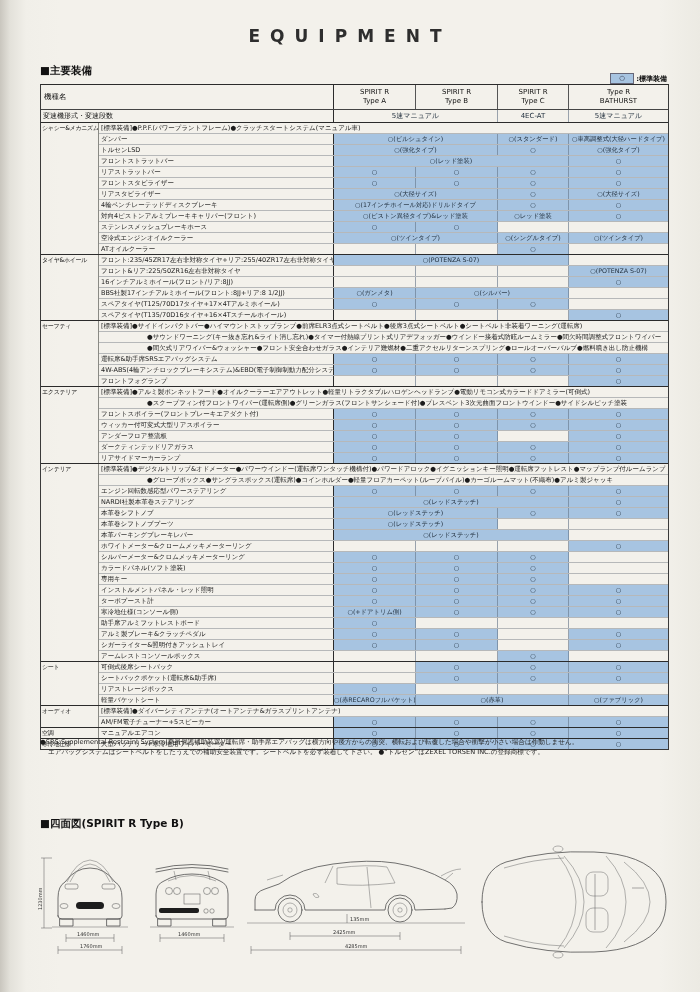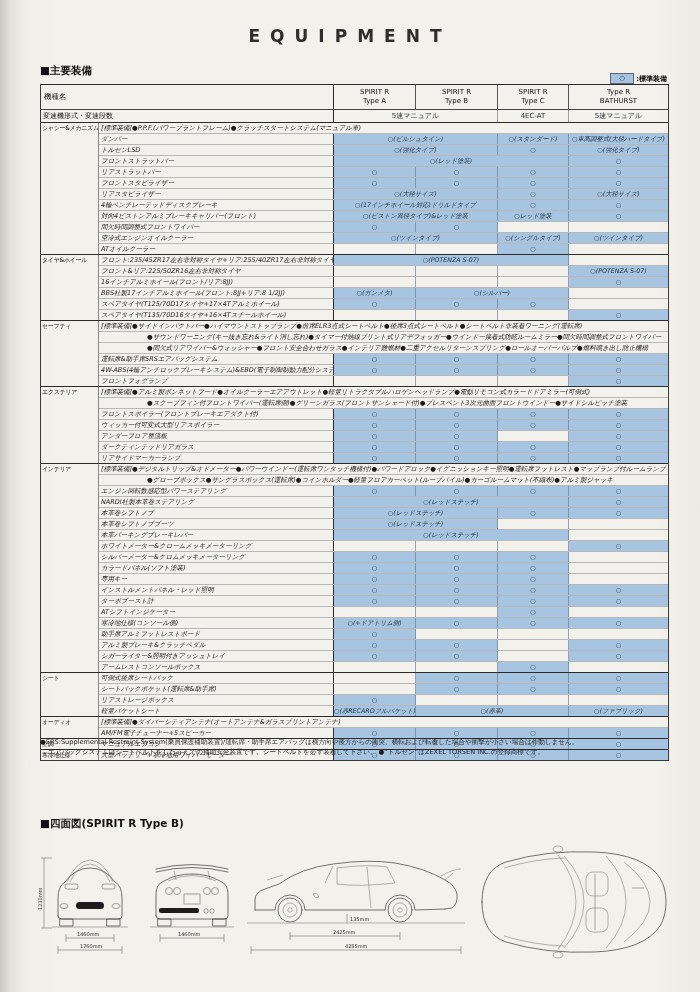"[標準装備]●P.P.F.(パワープラントフレーム)●クラッチスタートシステム(" .sec-body > div { font-style: italic -> none }
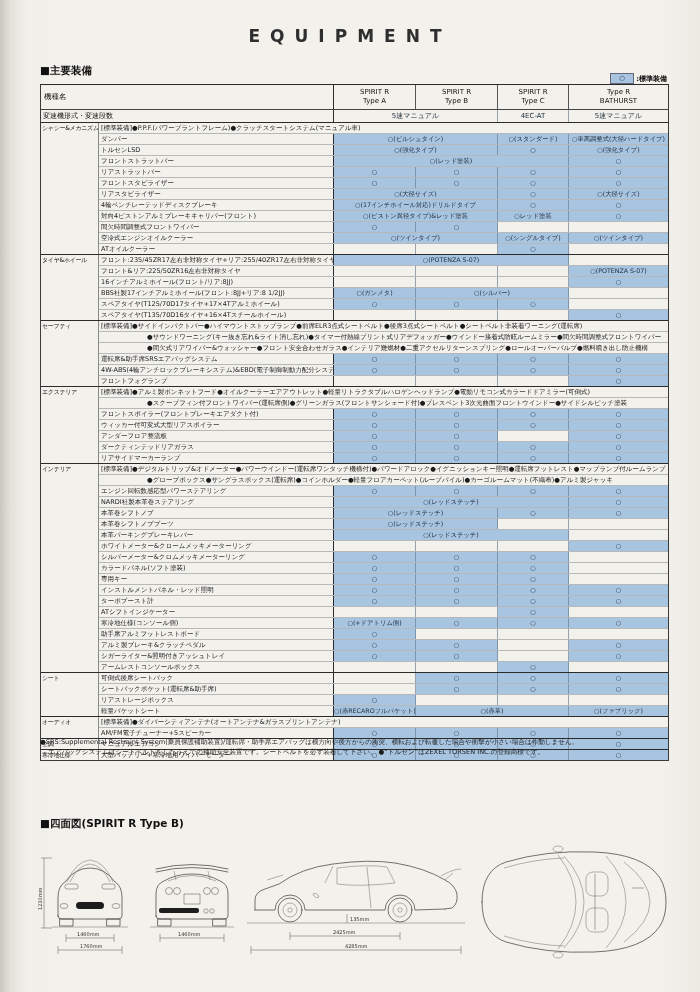"間欠時間調整式フロントワイパー" div.name-cell { text: 間欠時間調整式フロントワイパー -> ステンレスメッシュブレーキホース }
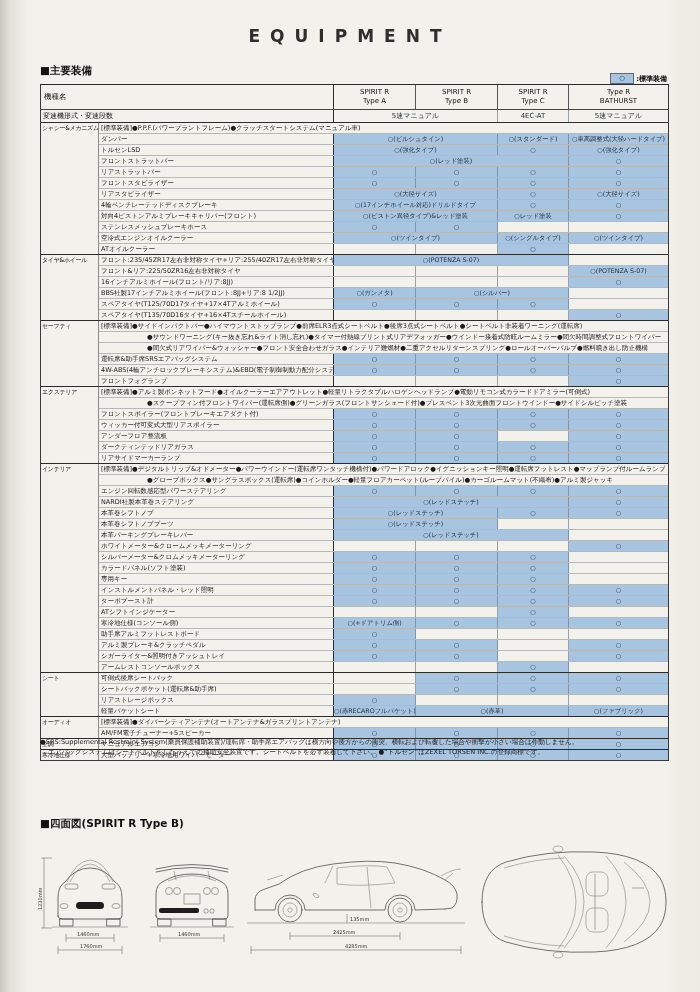"ATシフトインジケーター" div.item-row { html: <div> <div>ATシフトインジケーター</div> <div> <div></div> <div></div> <div>○</div> <div></div> </div> </div> -> none }
